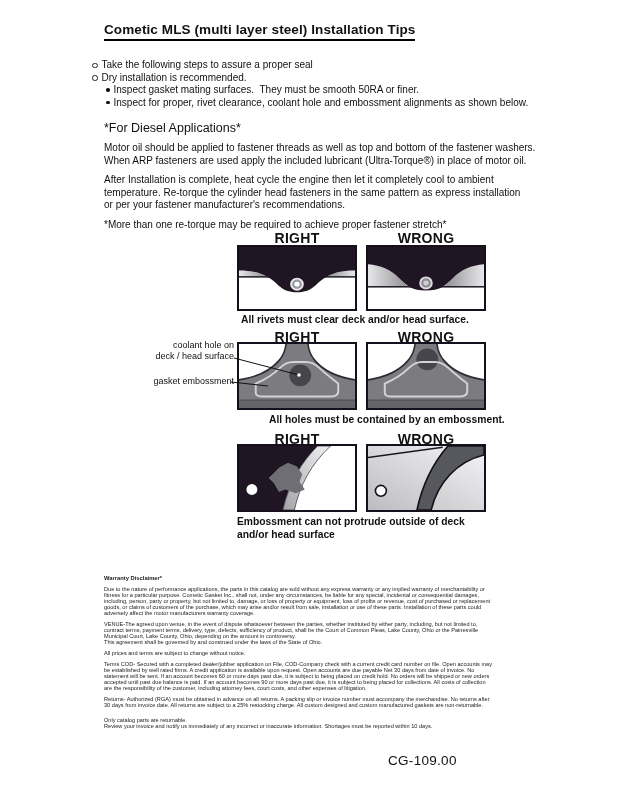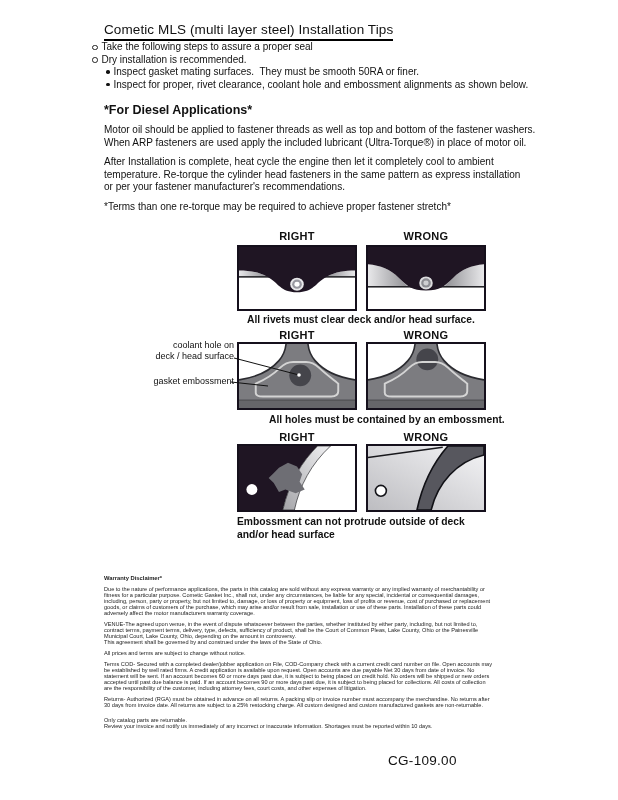"Cometic MLS (multi layer steel)" .title { font-weight: normal -> bold; margin-bottom: 0 -> 18px }
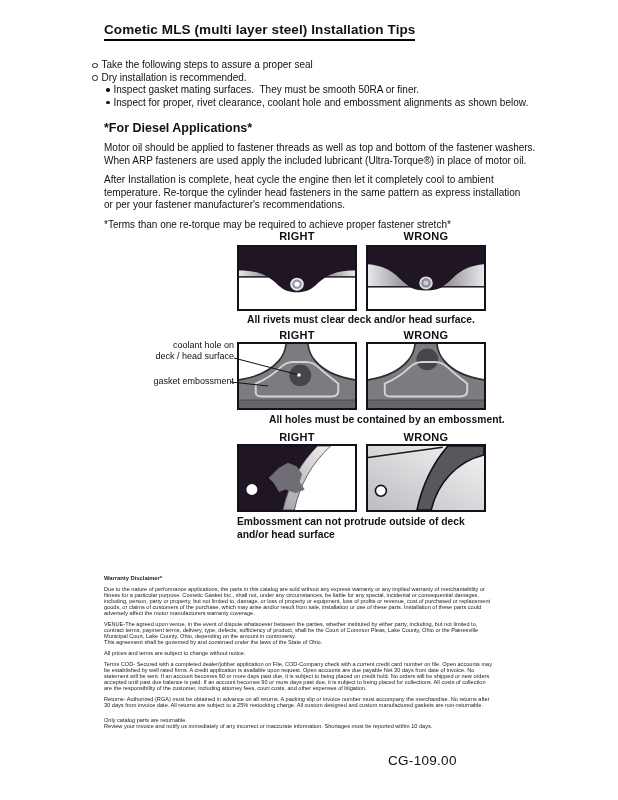"*For Diesel Applications*" .diesel-heading { font-weight: bold -> normal }
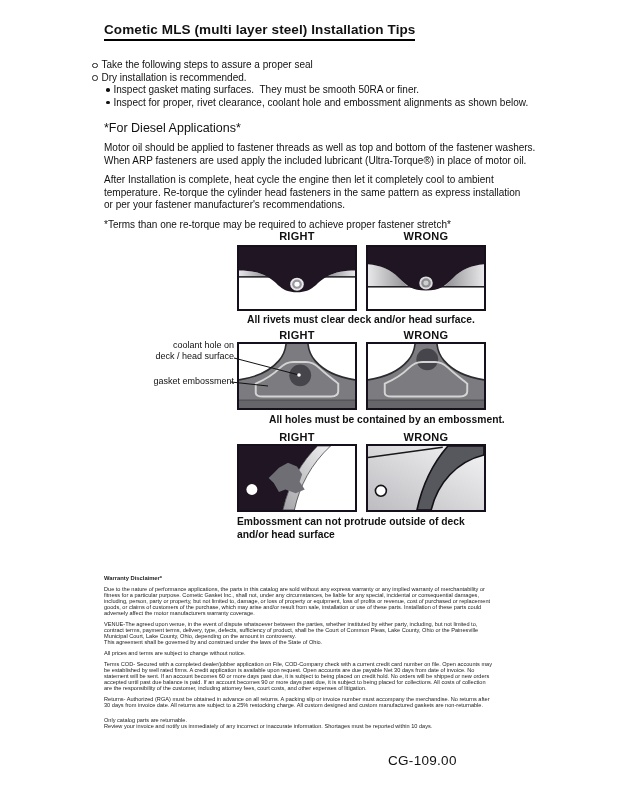"*Terms than one re-torque may" div.para { text: Terms -> More }
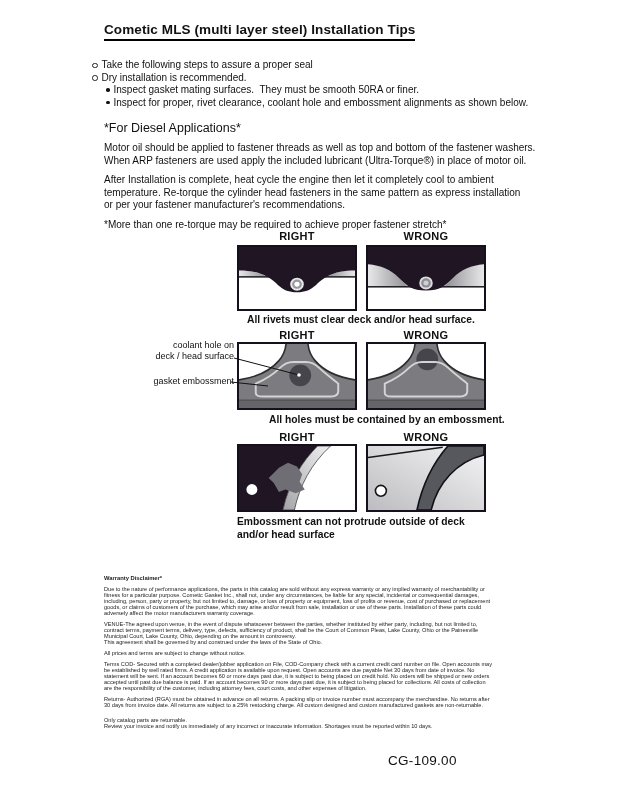"RIGHT" .fig-label { font-size: 11px -> 14px }
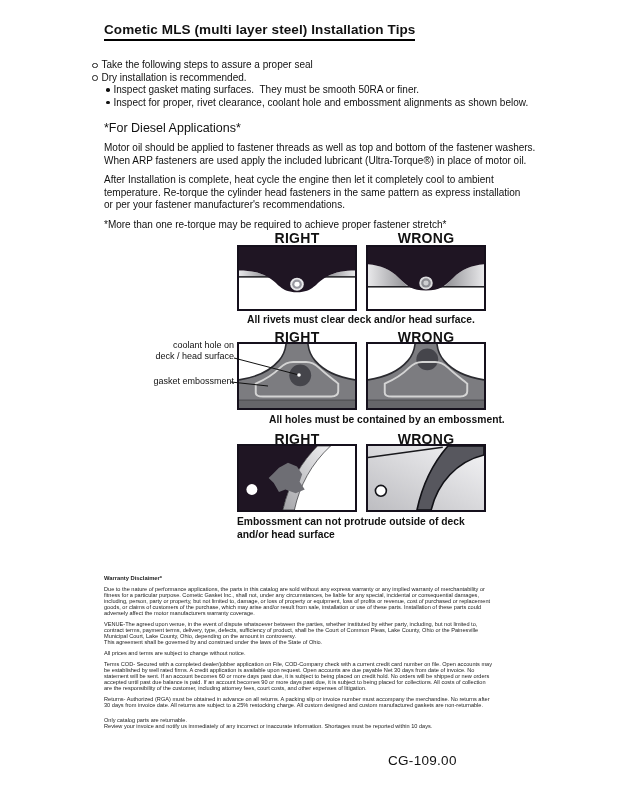"All rivets must clear deck" div.caption { left: 247px -> 241px }
